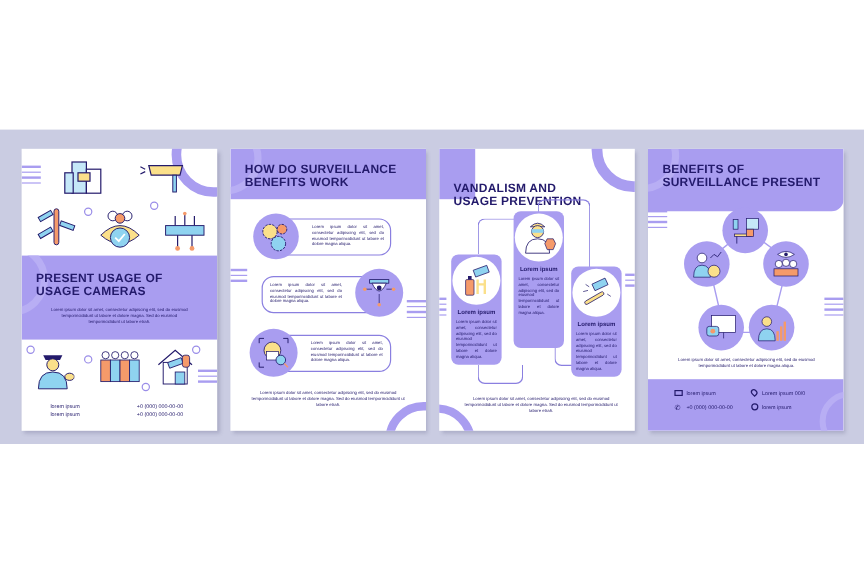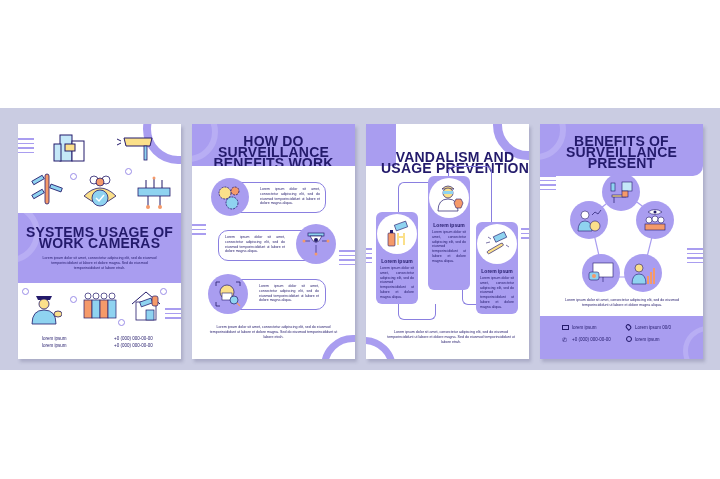"HOW DO SURVEILLANCE" .title { font-size: 14px -> 10px; margin-left: none -> 12px; text-align: center -> none }
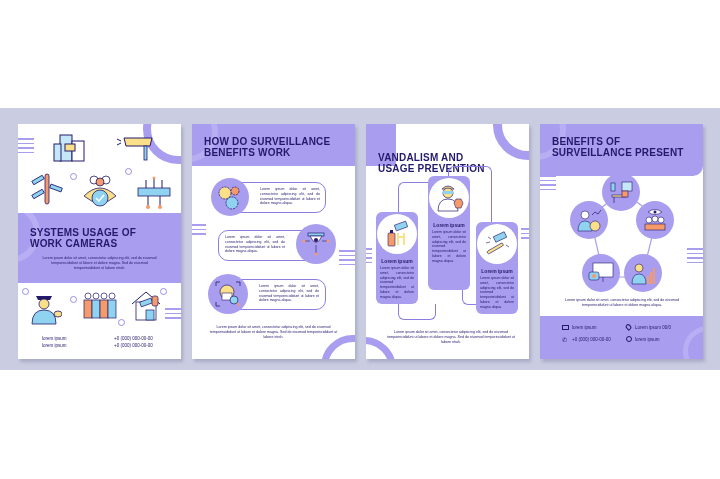"SYSTEMS USAGE OF" div { text: SYSTEMS -> PRESENT }
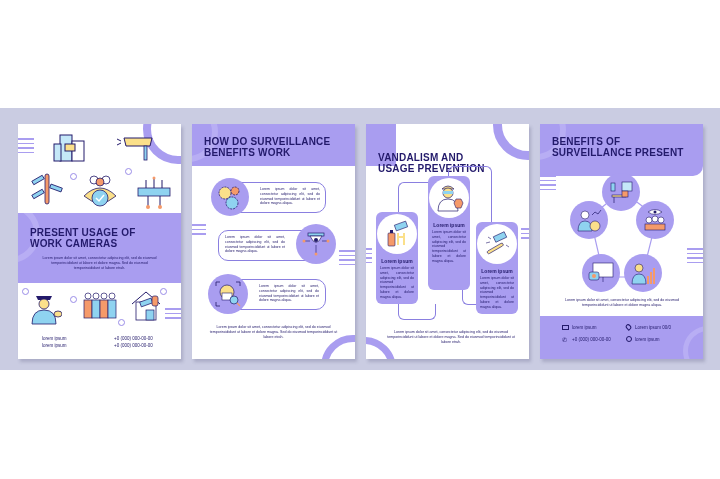"WORK CAMERAS" div { text: WORK -> USAGE }
